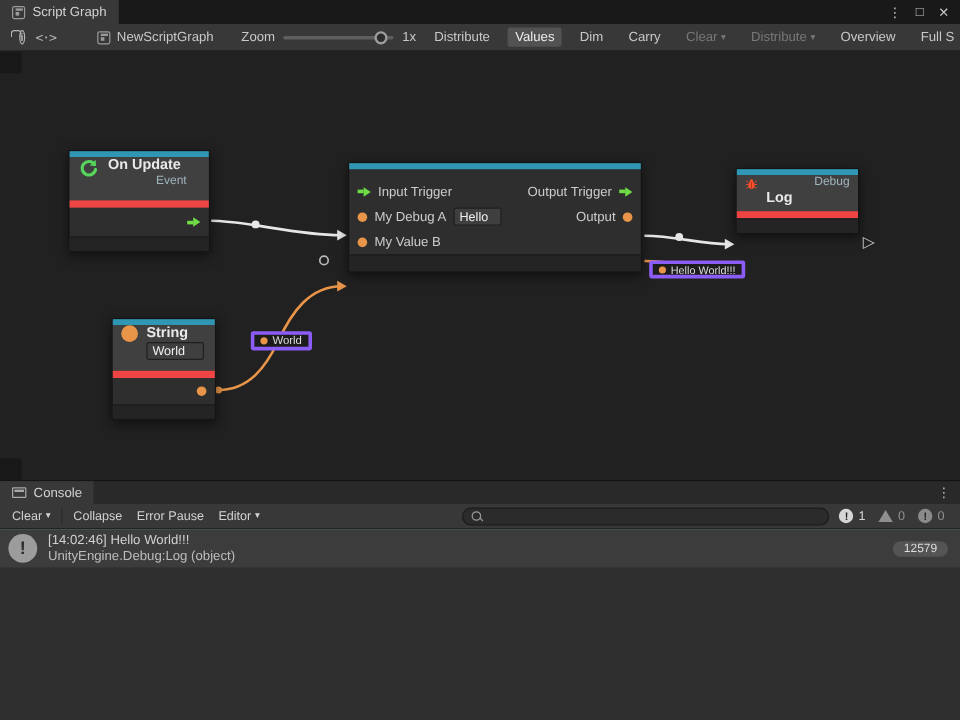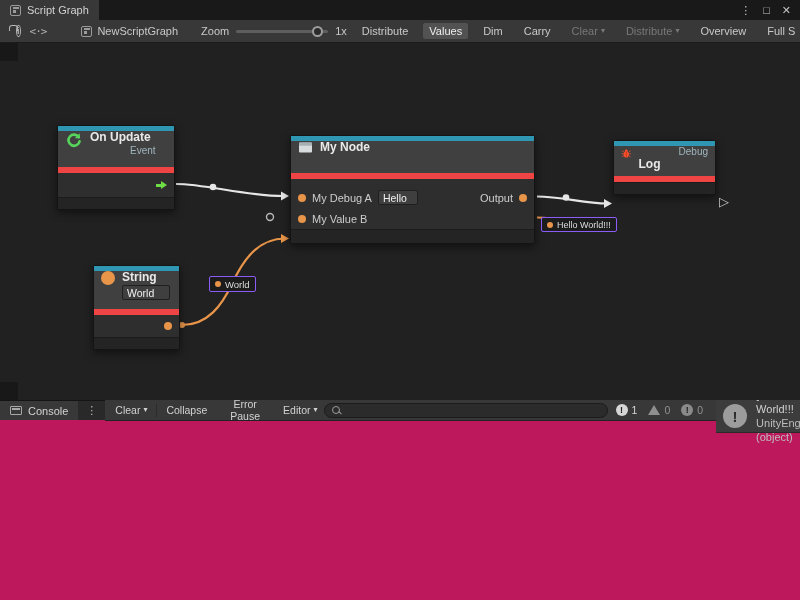"My Node" div.nhead { html: <div> <svg> <rect></rect> <rect></rect> </svg> <div>My Node</div> </div> -> none }
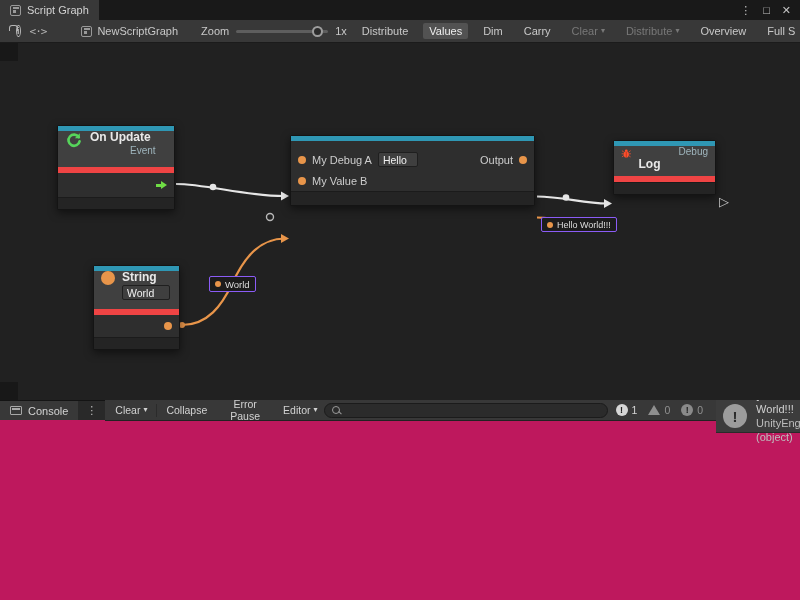"Input Trigger" div.prow { html: none -> <div> <span> <span> <i></i> <b></b> </span> <span>Input Trigger</span> </span> <span> <span>Output Trigger</span> <span> <i></i> <b></b> </span> </span> </div> }
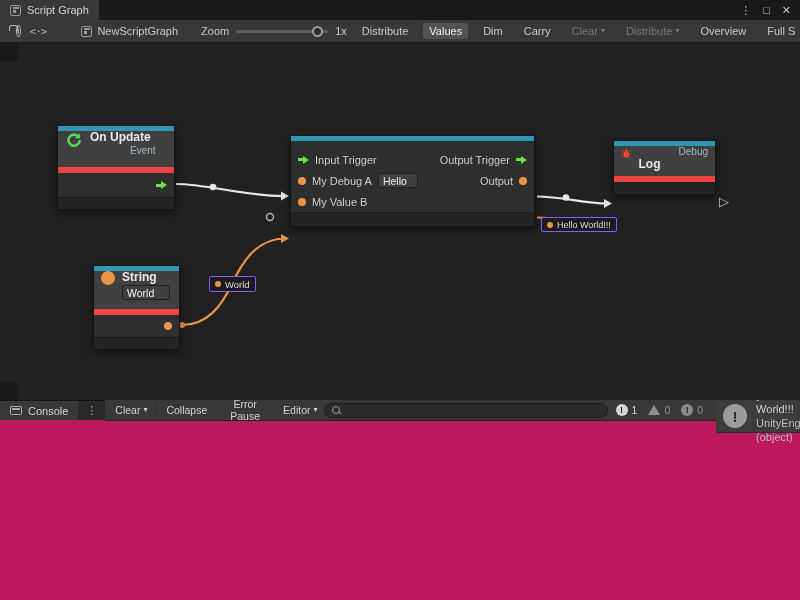"Hello World!!!" .wbadge { border: 1px solid #8b5cf6 -> 3px solid #8b5cf6 }
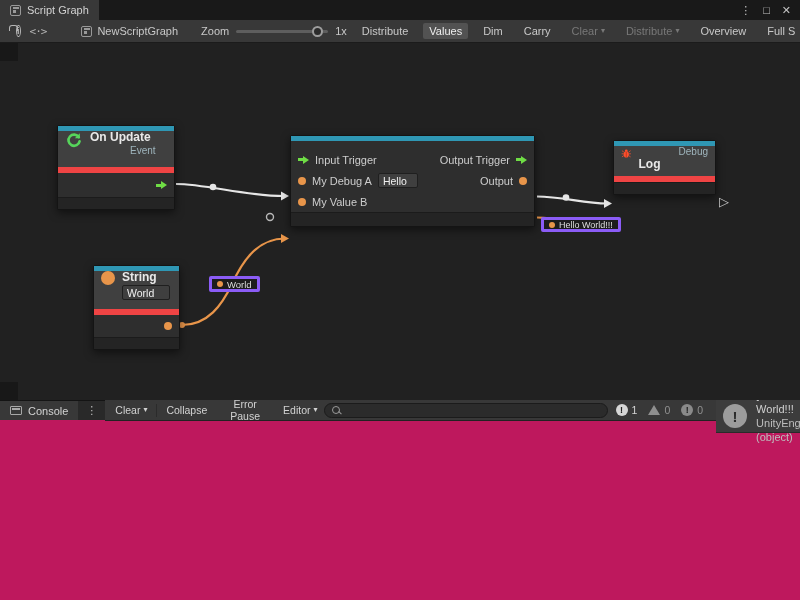"Console" .console { background: #be185d -> #86efac; flex-direction: row -> column }
